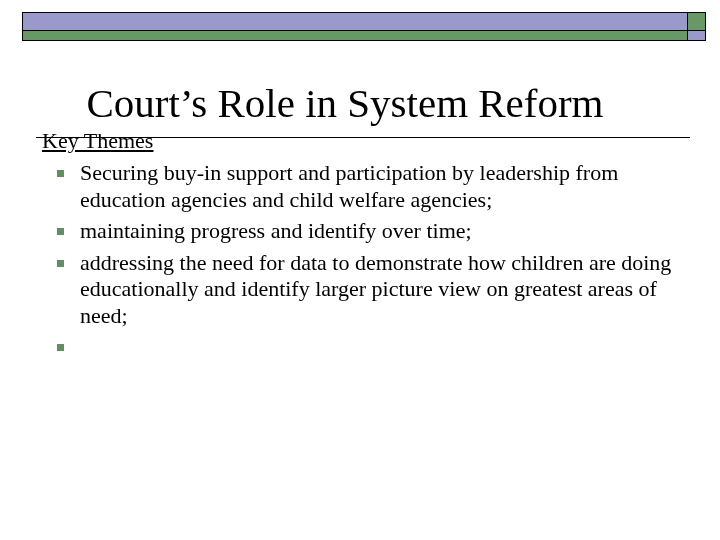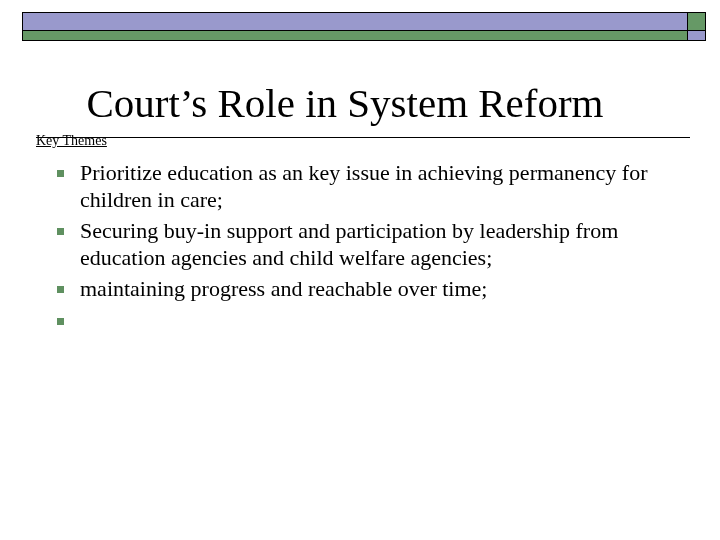"Key Themes" .subhead { font-size: 14px -> 22px; left: 36px -> 42px }
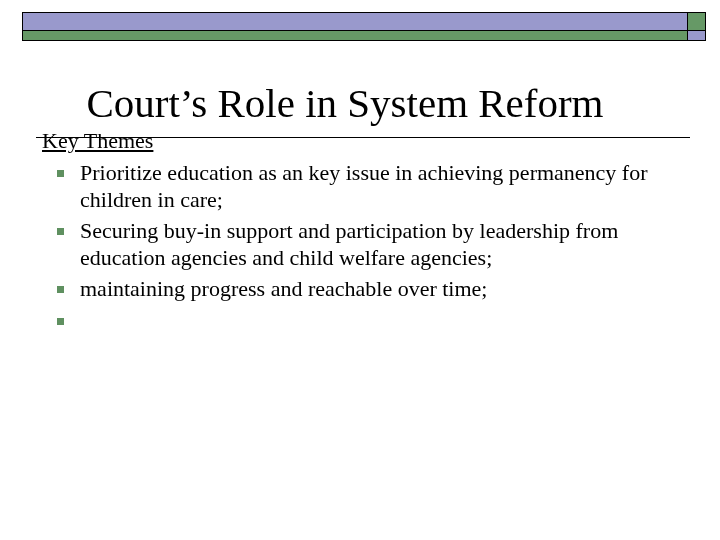"Prioritize education as an key" li { html: <li> <span></span> <span>Prioritize education as an key issue in achieving permanency for children in care;</span> </li> -> none }
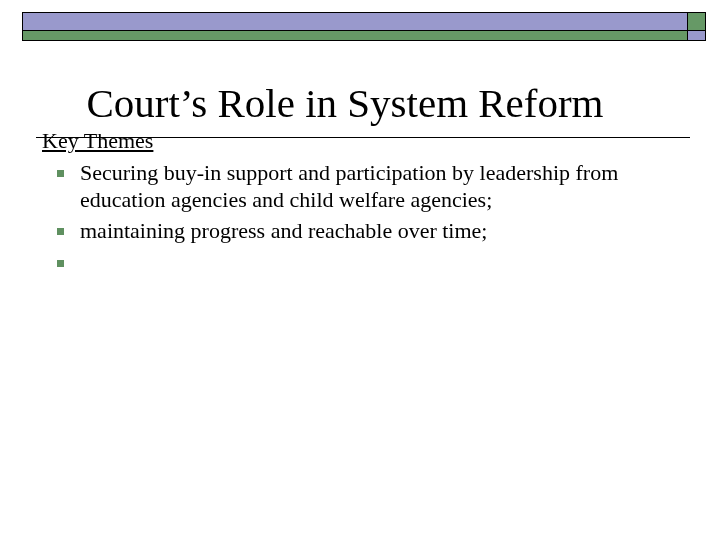"maintaining progress and reachable over" span.text { text: reachable -> identify }
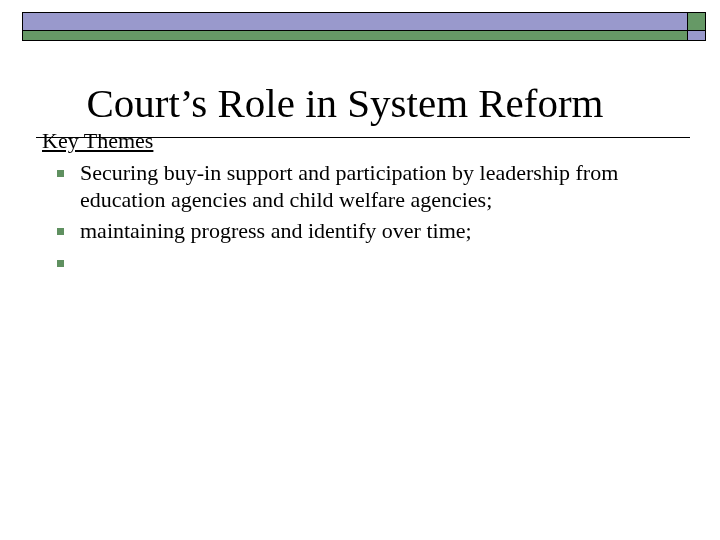"addressing the need for data" li { html: none -> <li> <span></span> <span>addressing the need for data to demonstrate how children are doing educationally and identify larger picture view on greatest areas of need;</span> </li> }
